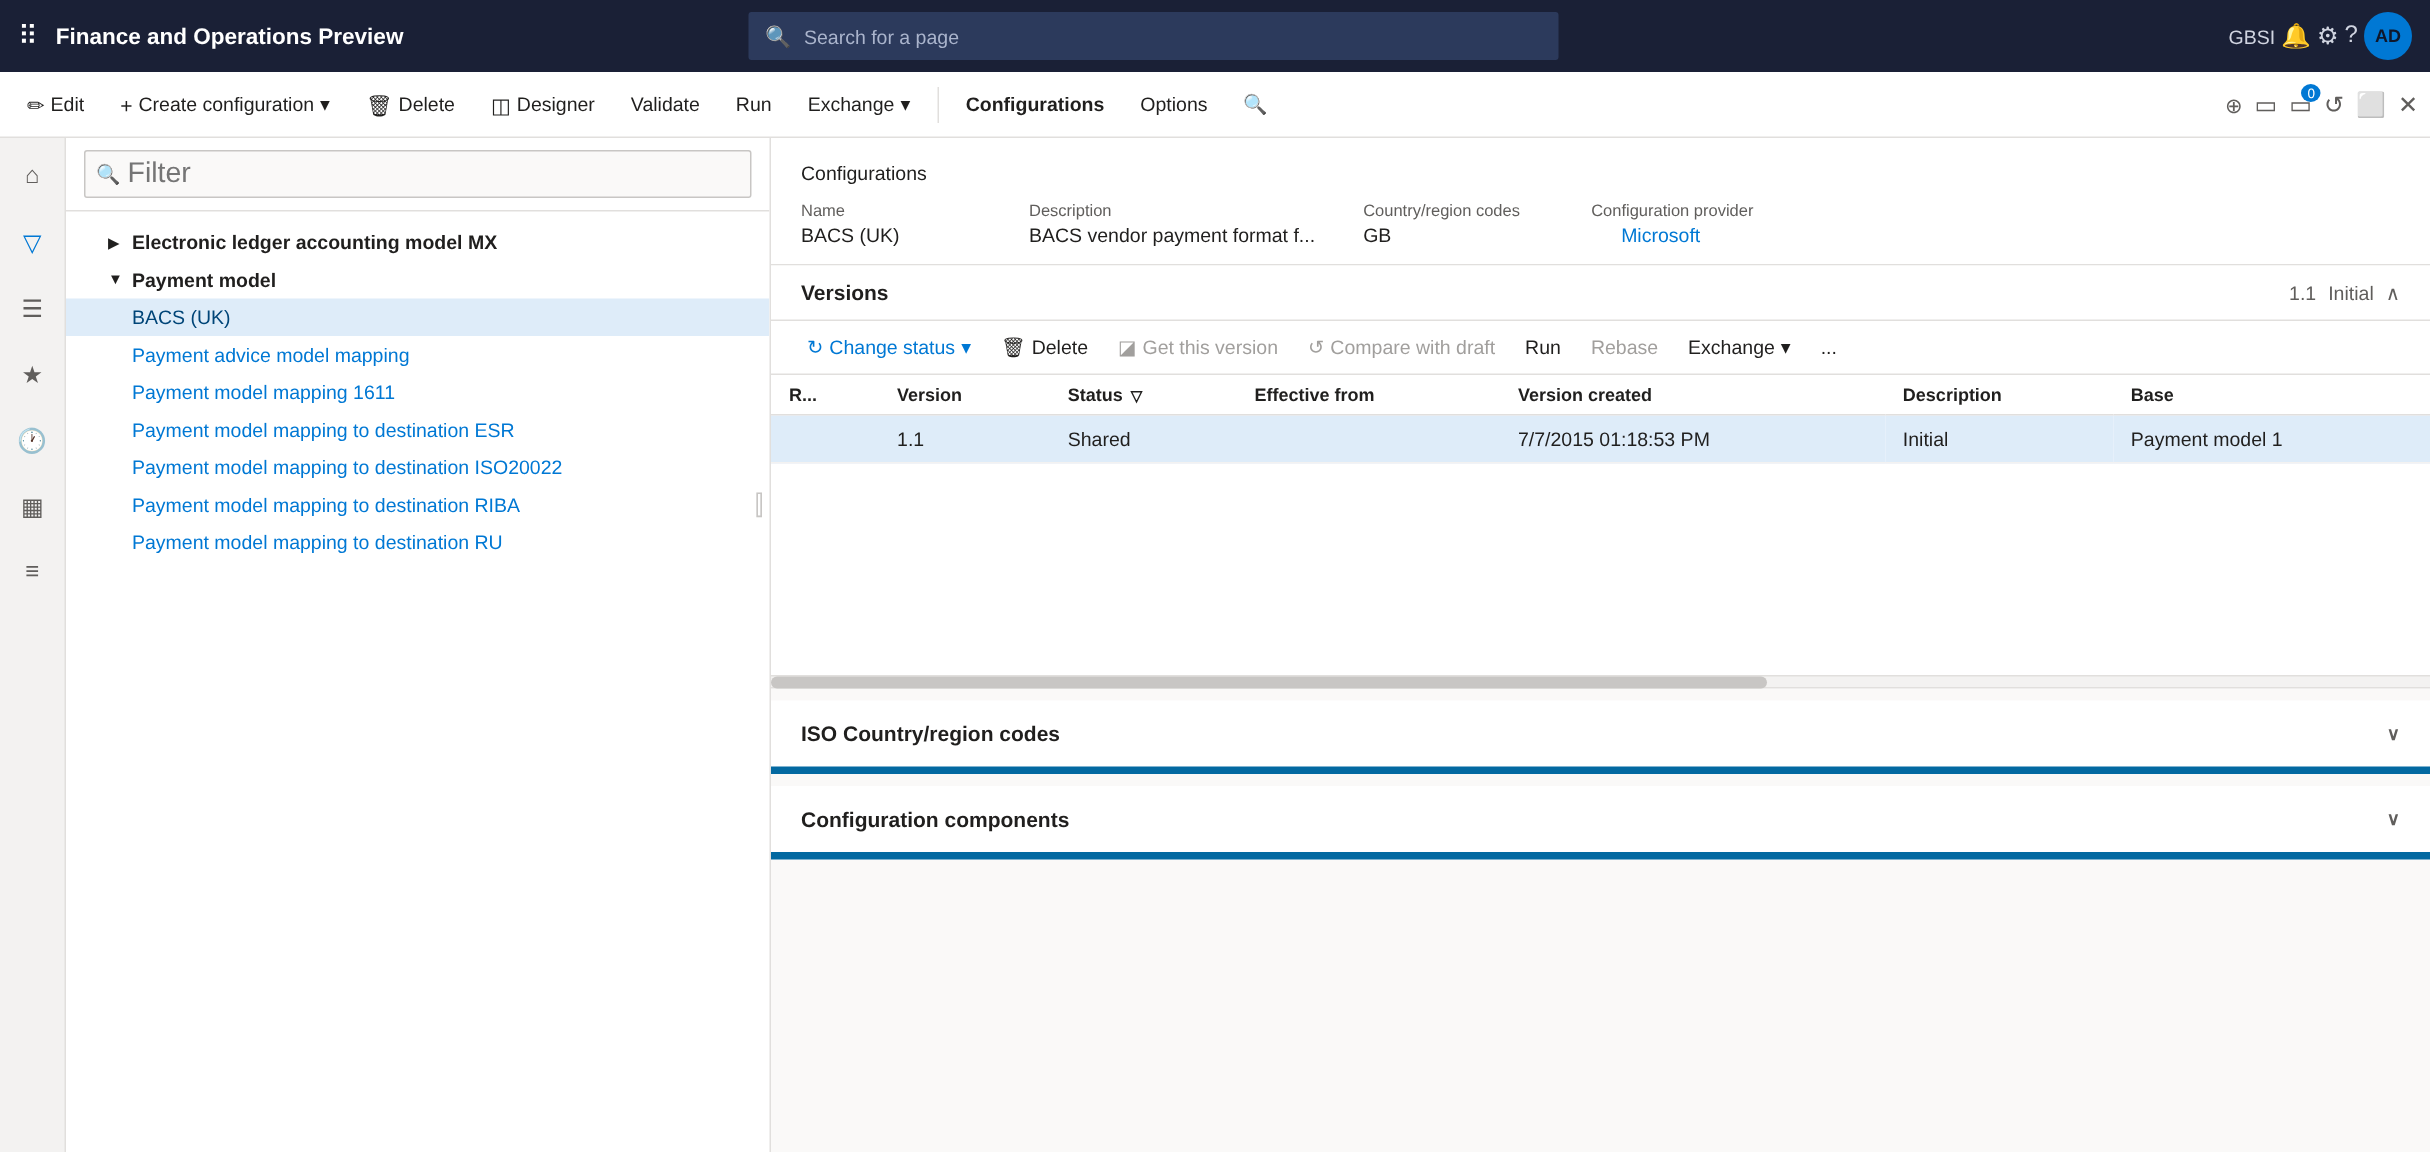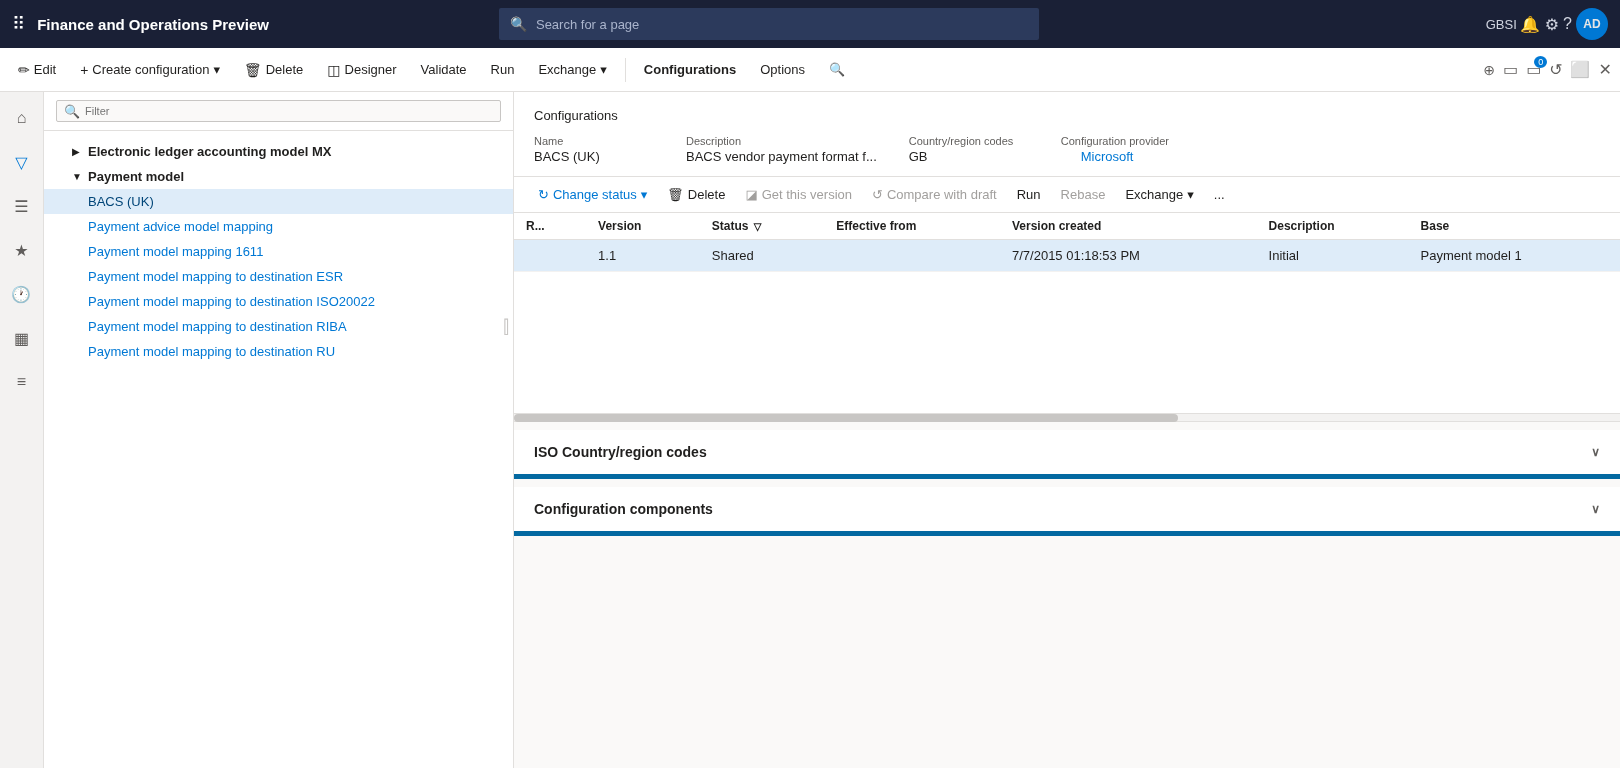"AD" .top-nav .nav-icons .avatar { color: #e5e5e5 -> #0f172a }
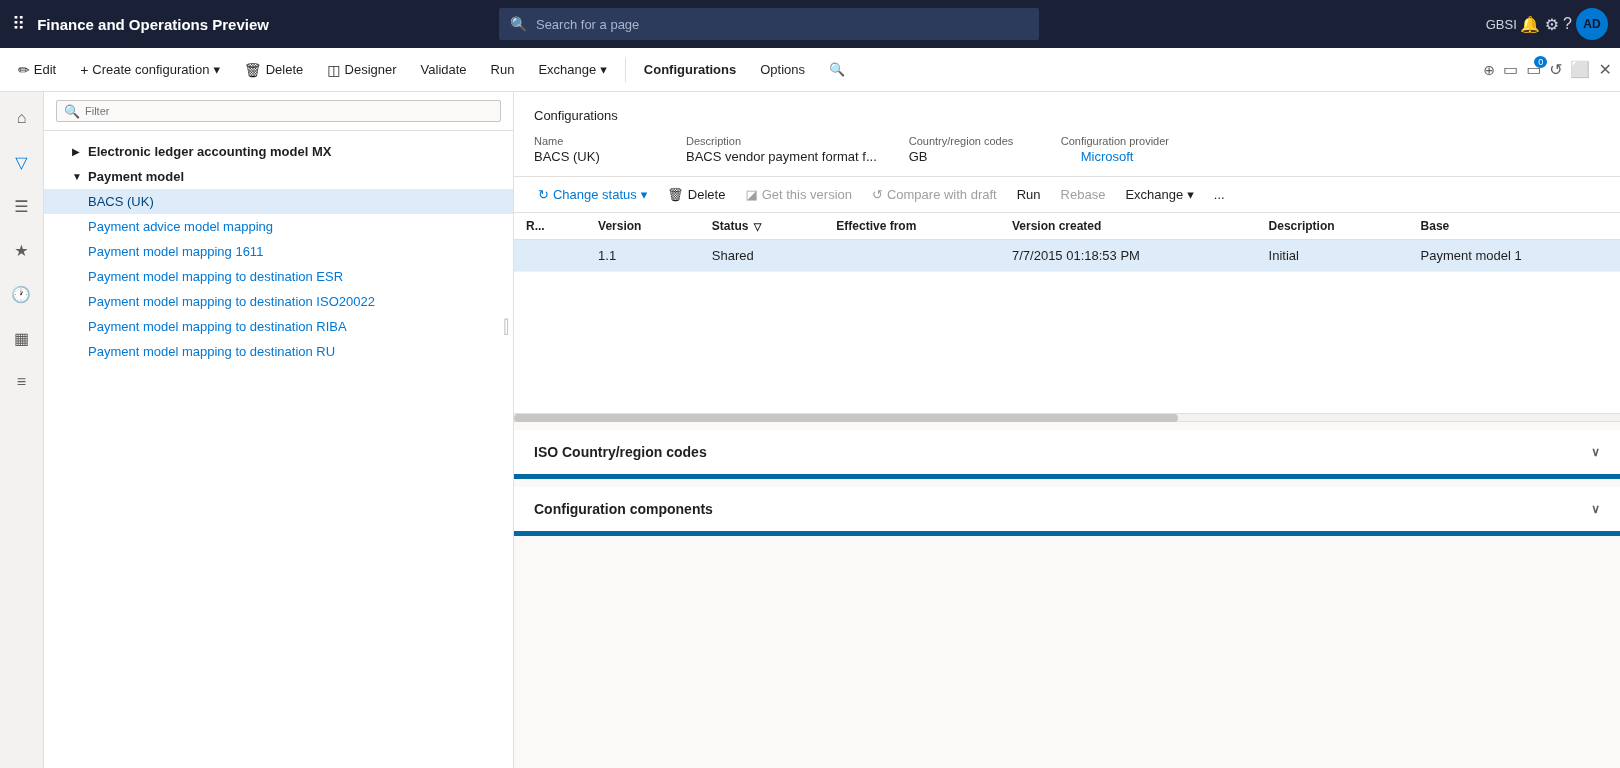"Filter" .tree-filter input { font-size: 11px -> 19px }
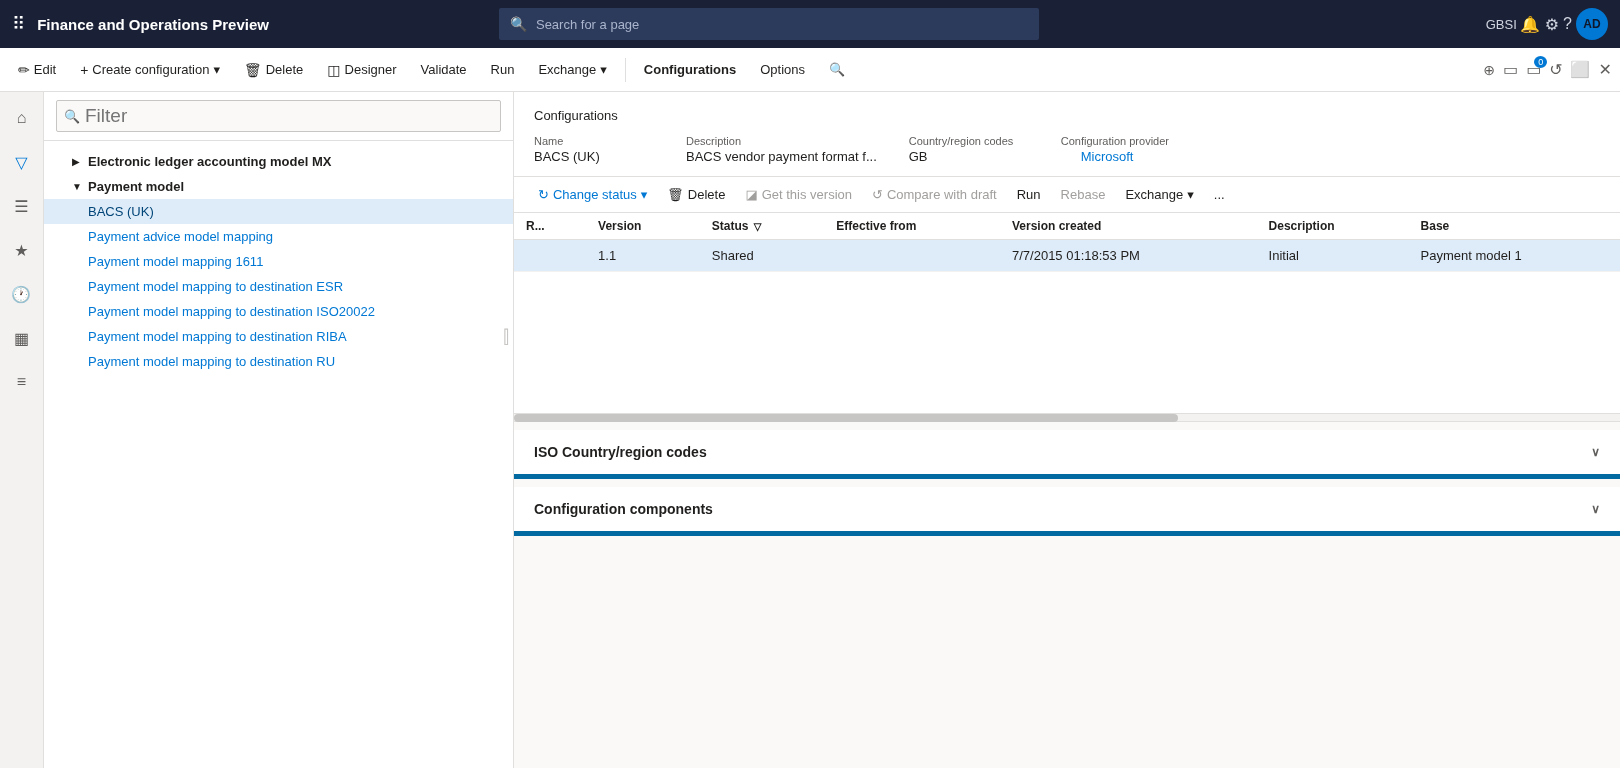"Versions" div.versions-header { html: none -> <div> <span>Versions</span> <div> <span>1.1</span> <span>Initial</span> <span>∧</span> </div> </div> }
